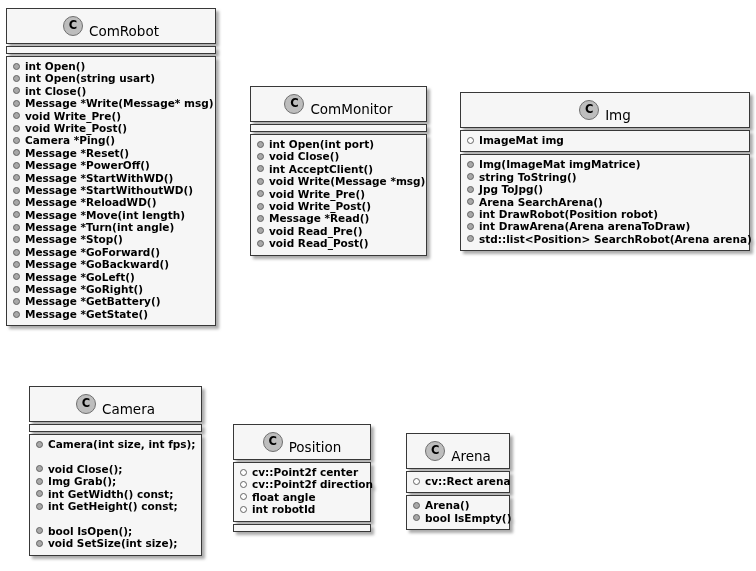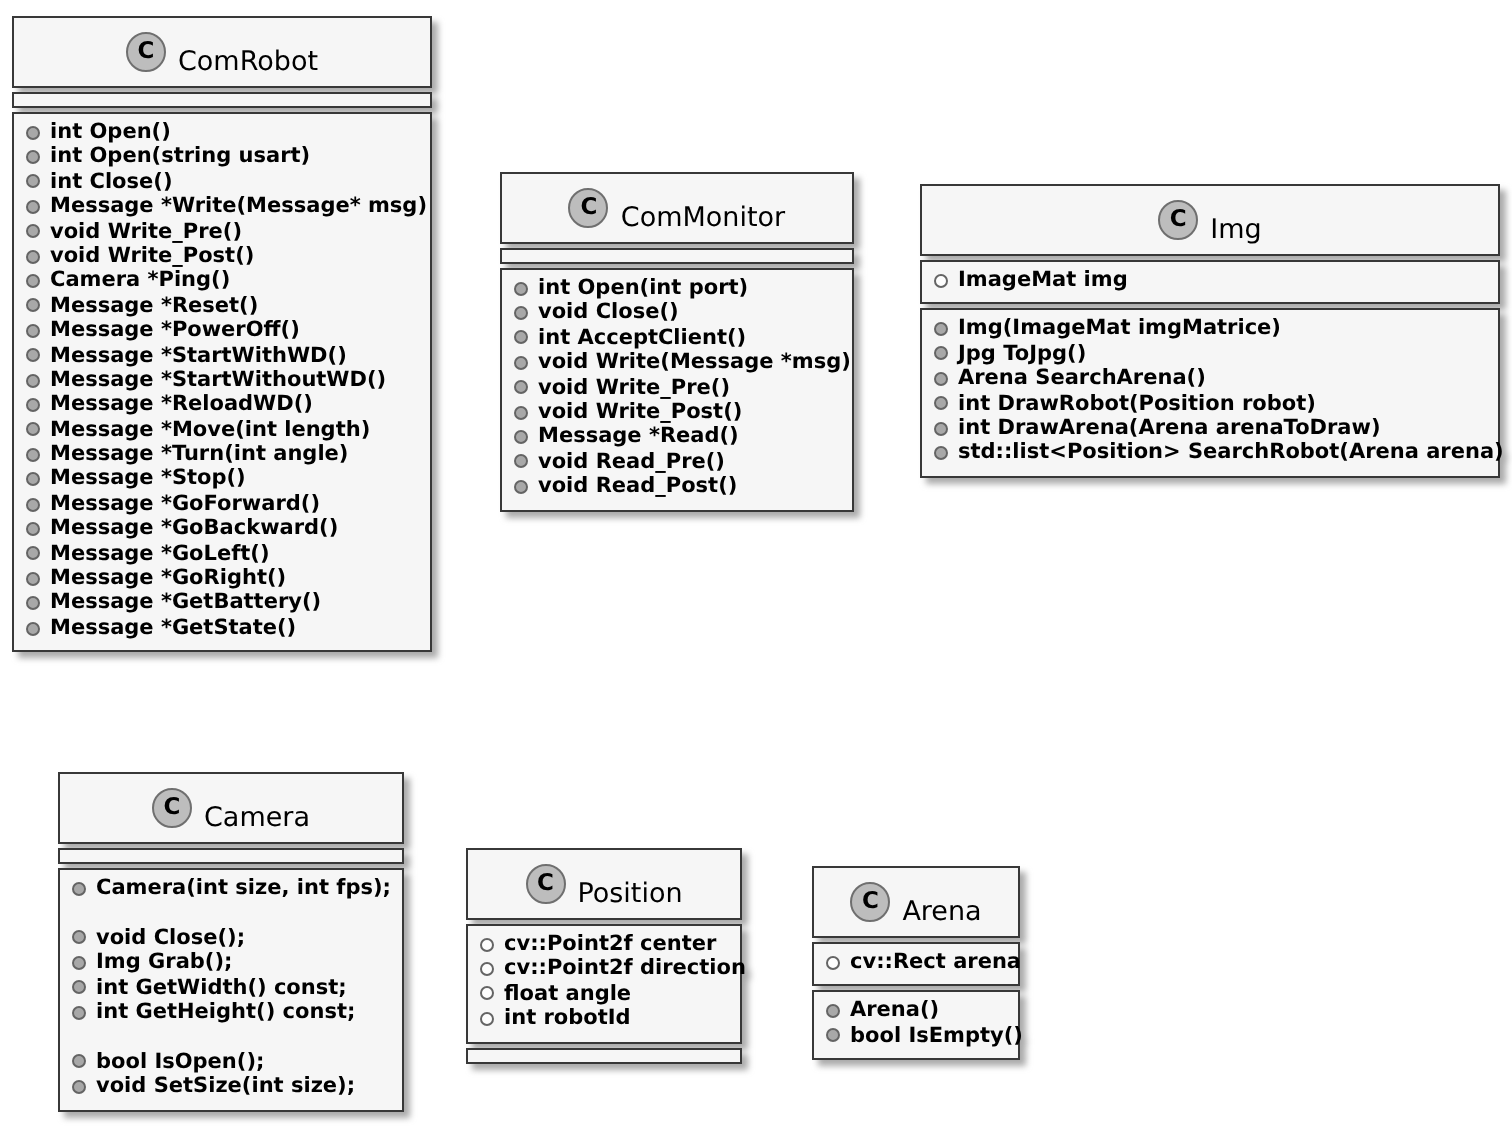"string ToString()" div.member-row { html: none -> <div> <span></span> <span>string ToString()</span> </div> }
